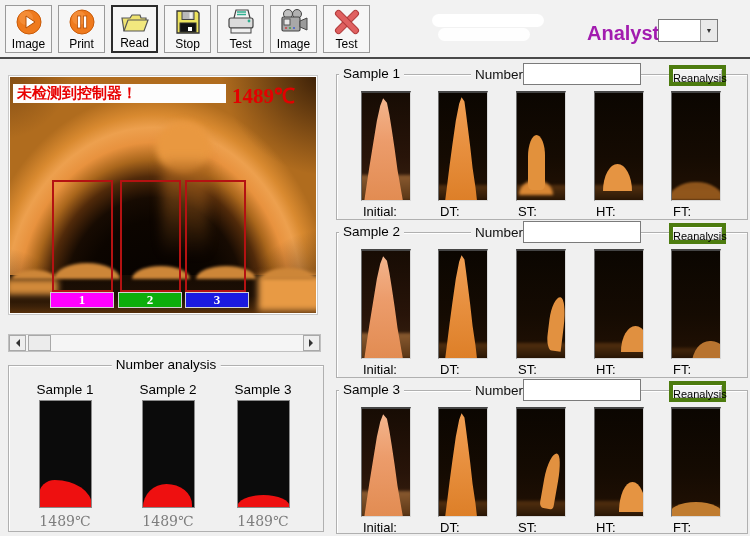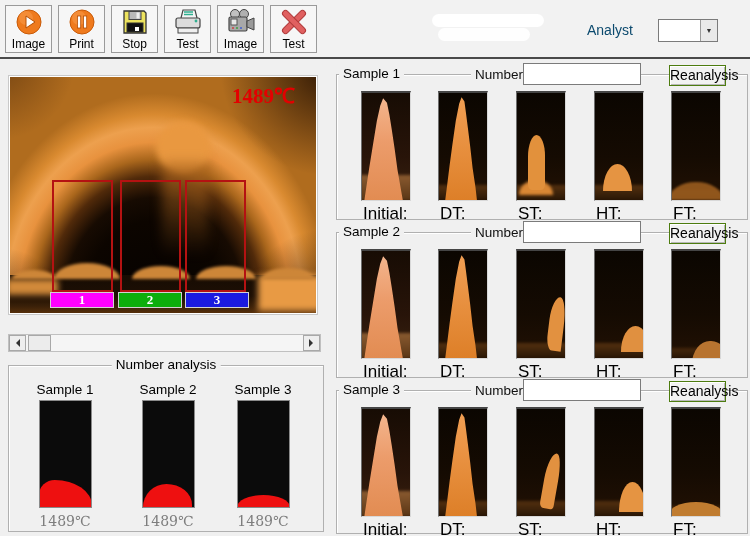"Read" div.tb-btn { html: none -> <div> <span> <svg> <path></path> <path></path> </svg> </span> <span>Read</span> </div> }
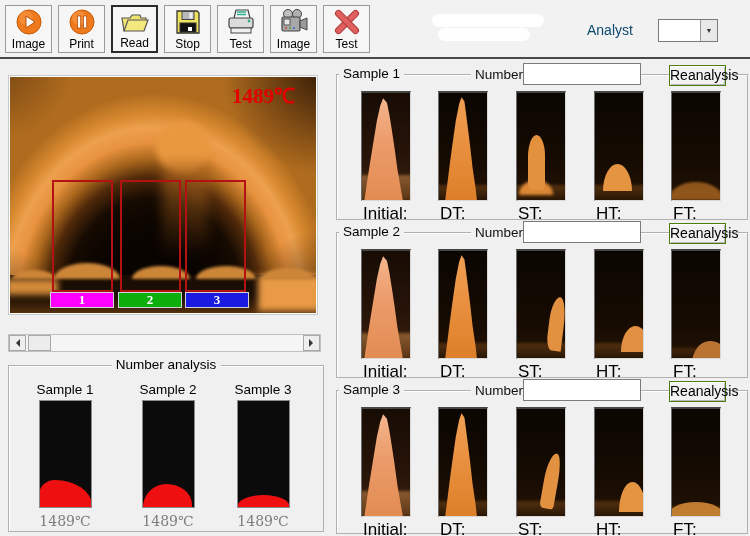"Analyst" .analyst-label { color: #0c4a6e -> #a21caf; font-size: 14px -> 20px; font-weight: none -> bold }
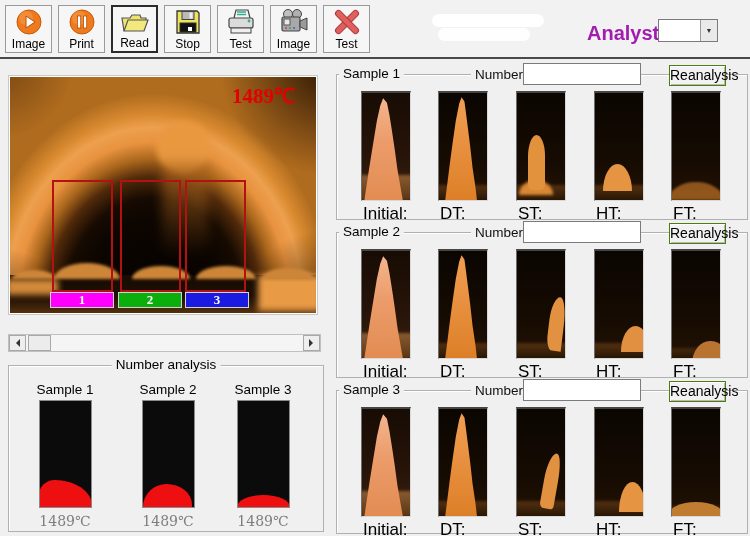"Reanalysis" .sg-btn { border: 1px solid #4d7c0f -> 4px solid #4d7c0f; font-size: 14px -> 11px }
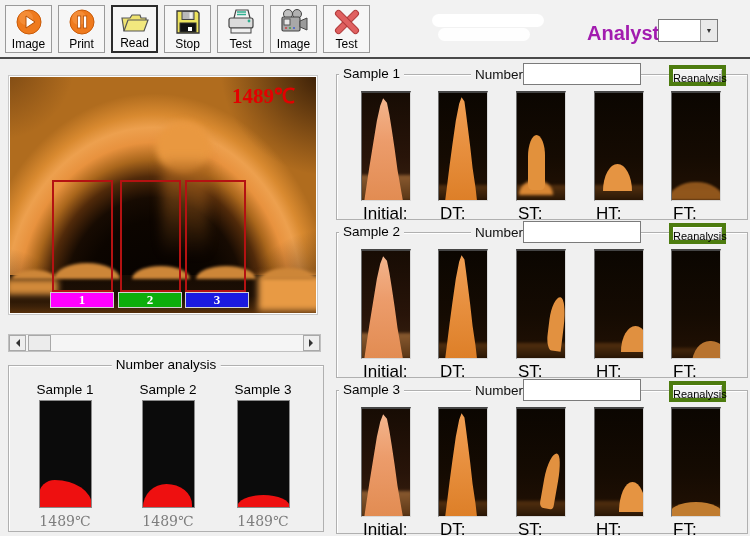"未检测到控制器！" div.alert-strip { html: none -> <div>未检测到控制器！</div> }
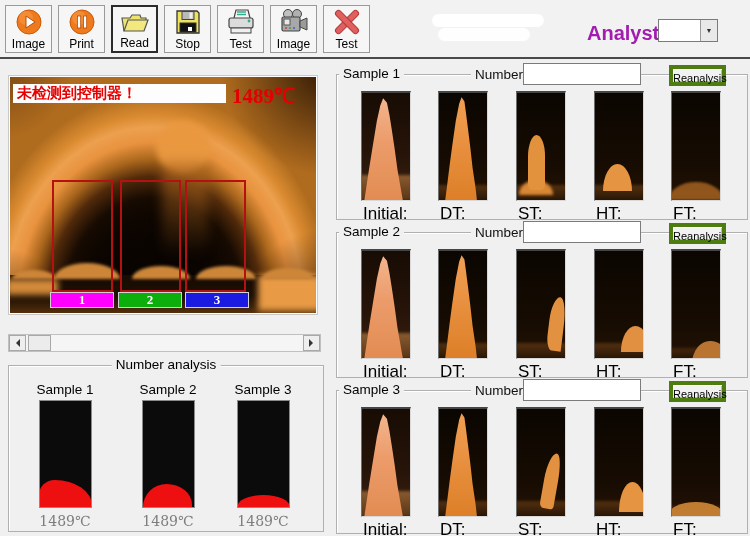"Initial:" .stage-label { font-size: 17px -> 13px }
